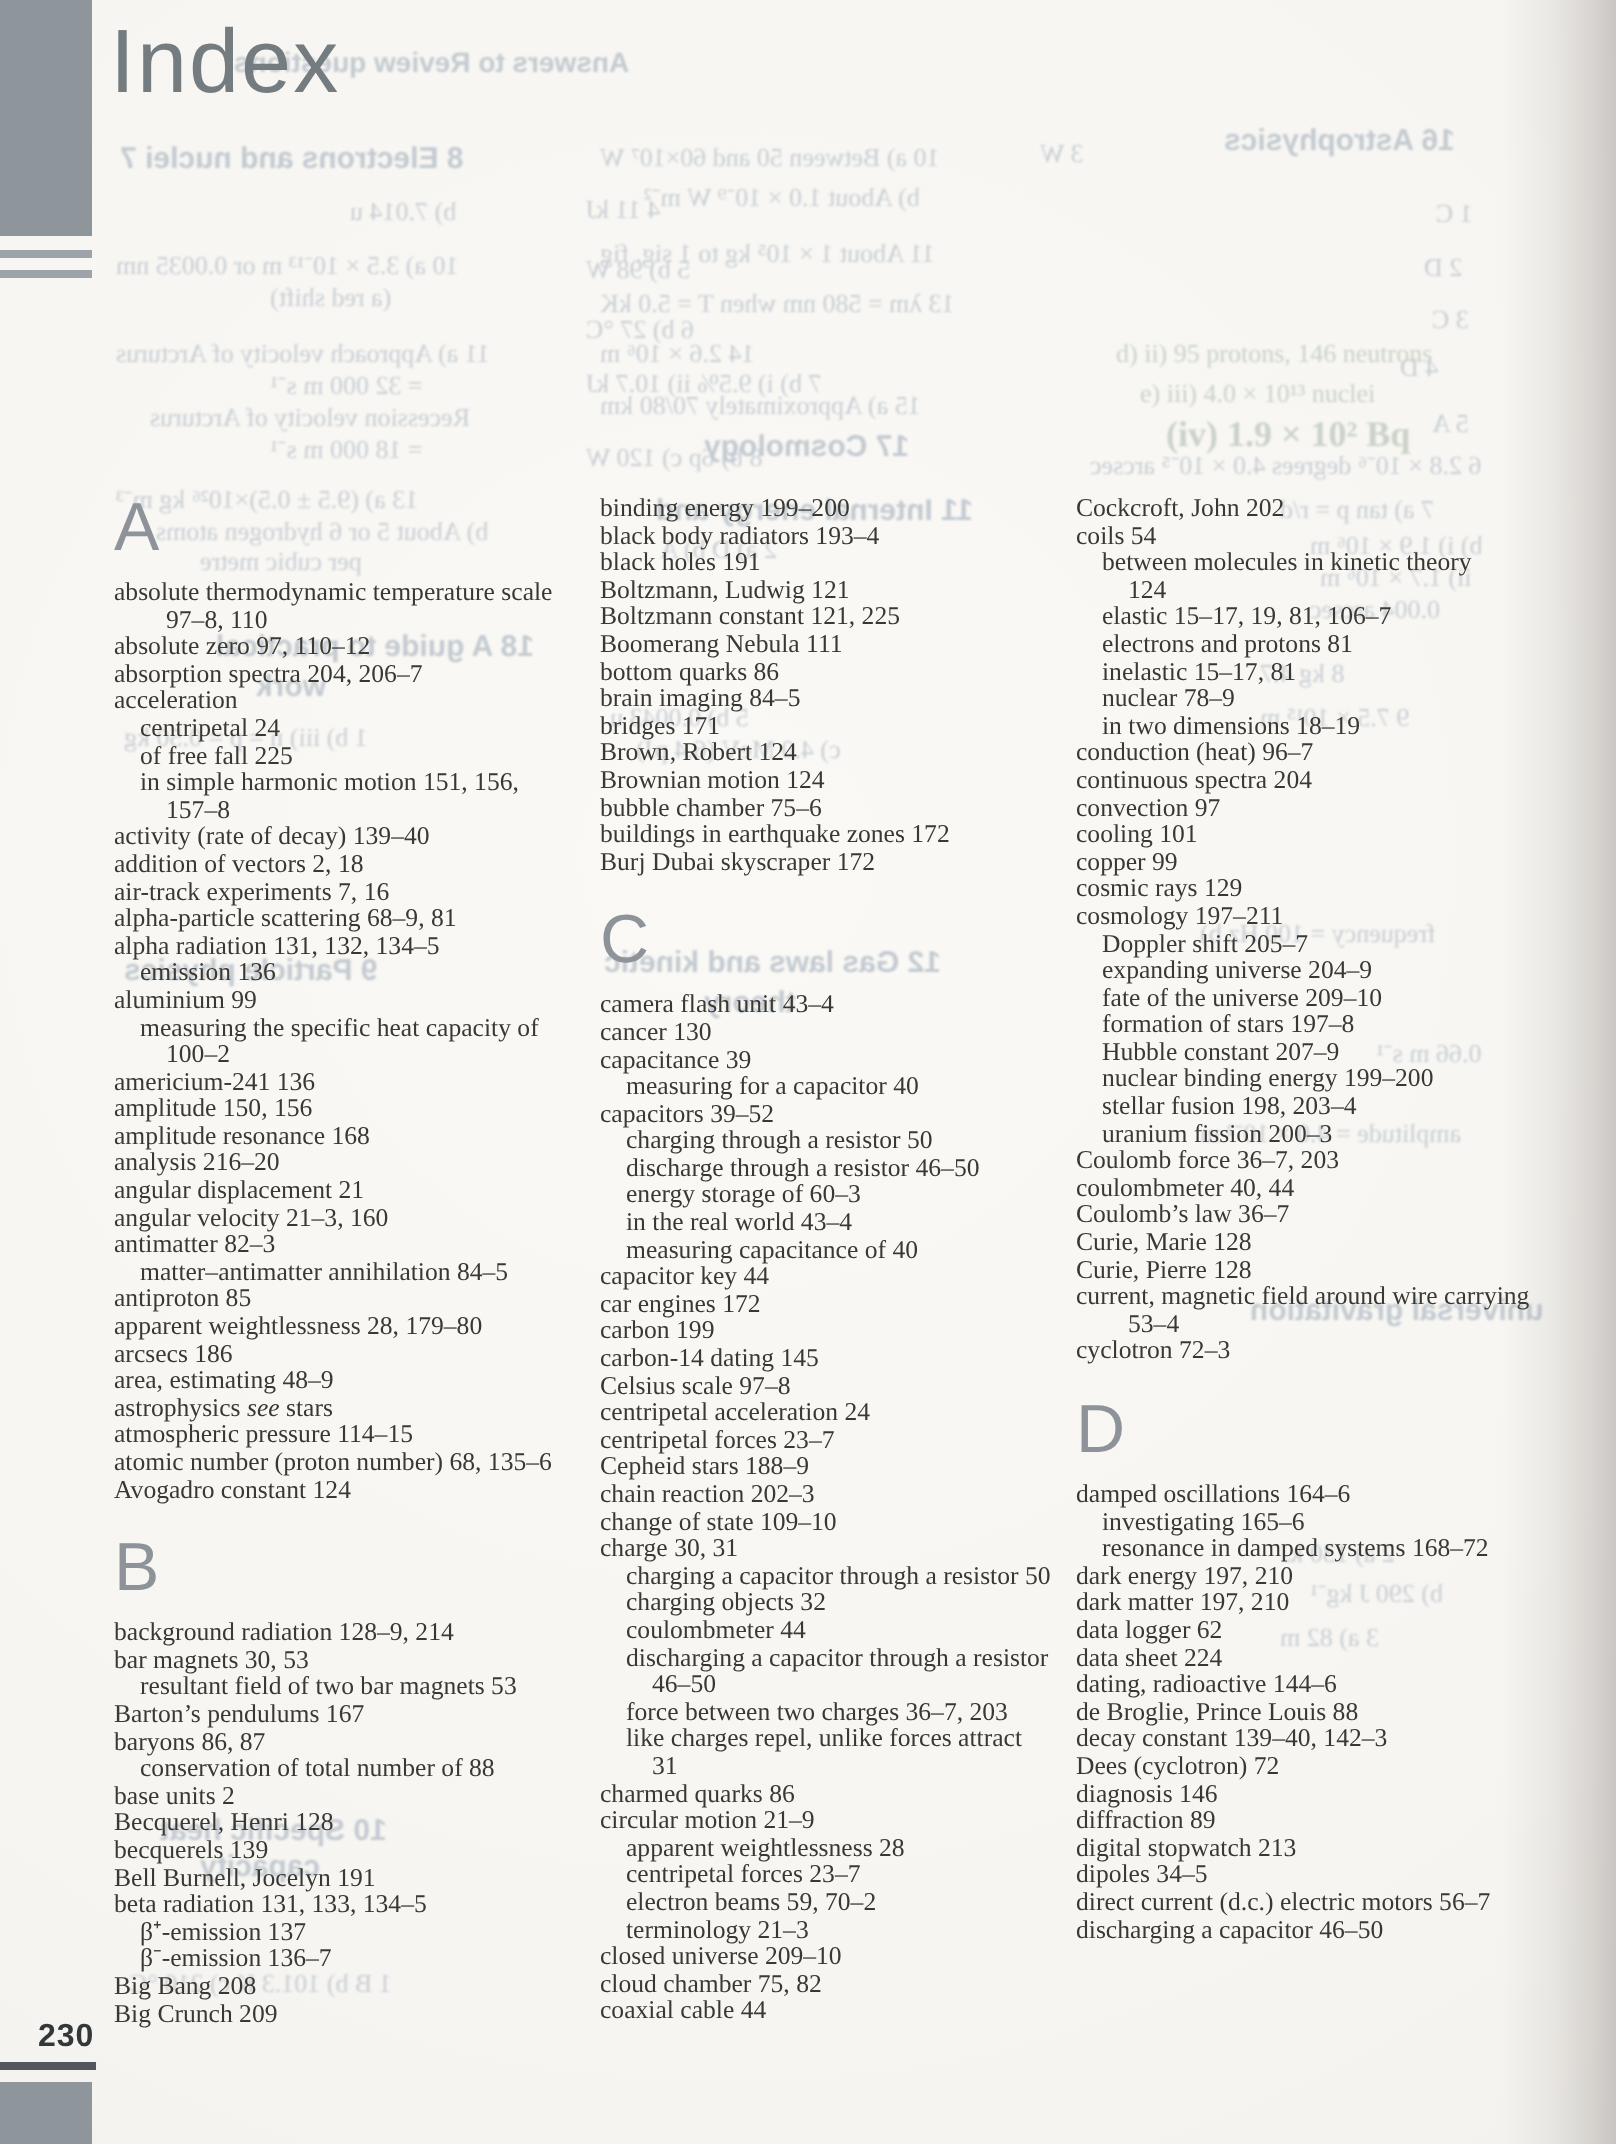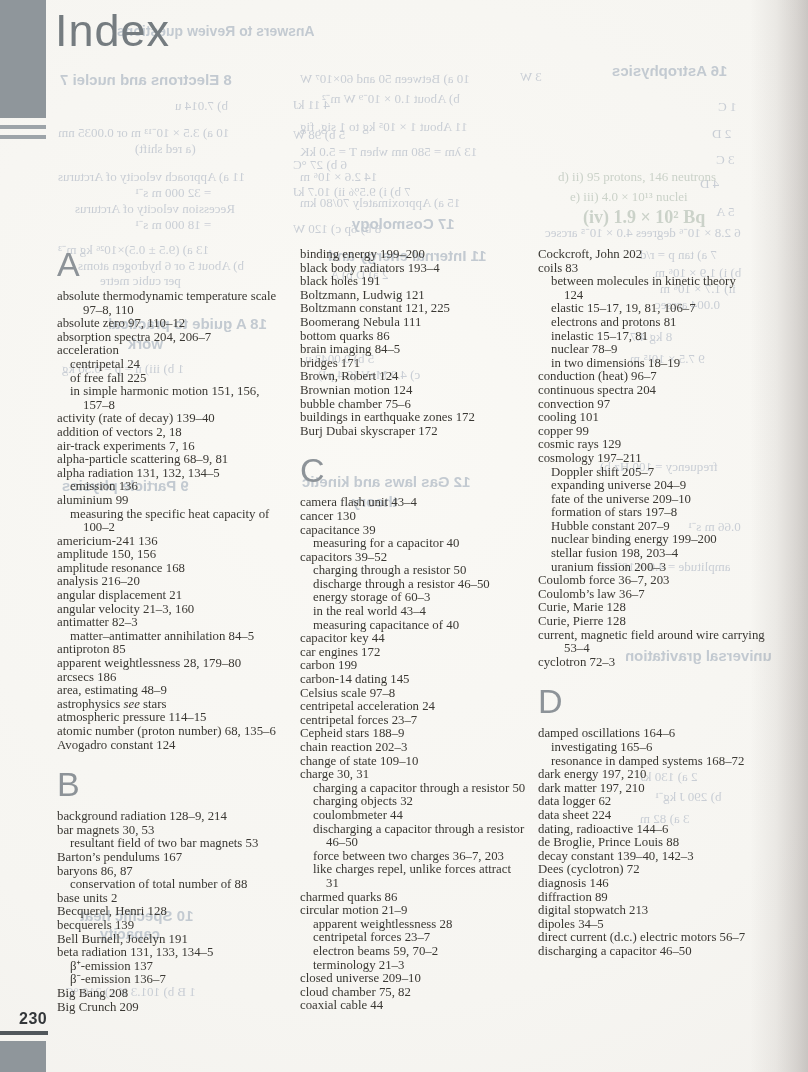"coils 83" div.entry { text: 83 -> 54 }
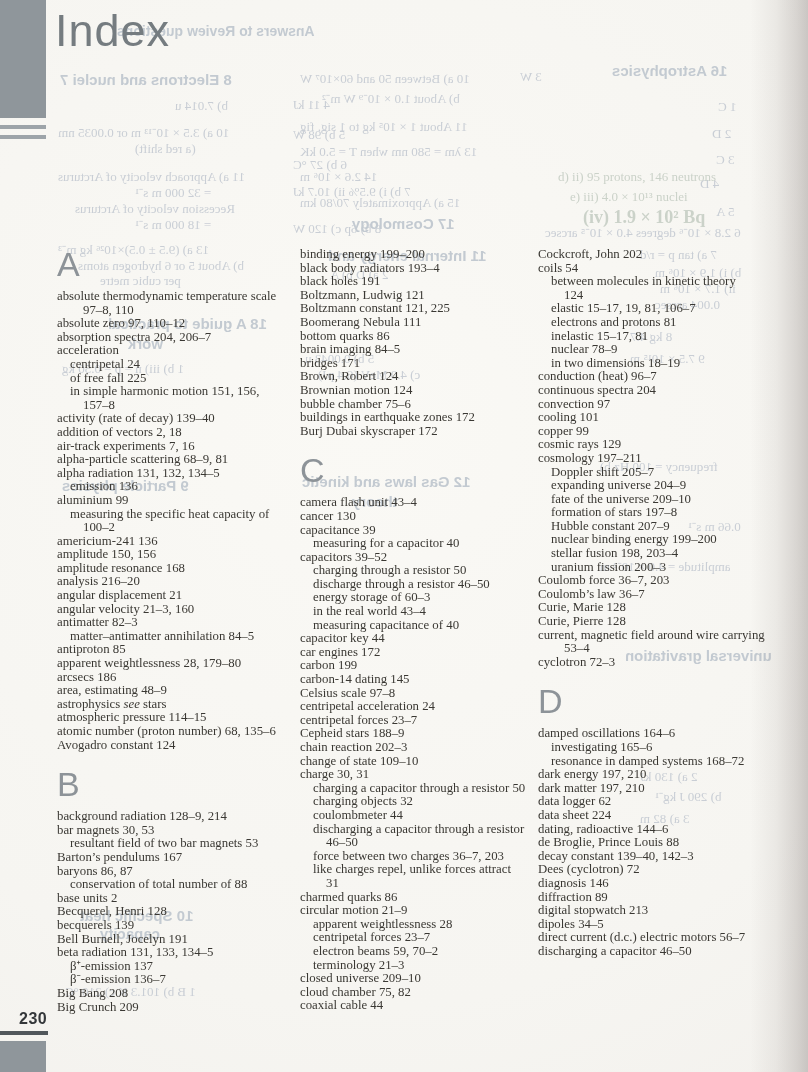"coulombmeter 40, 44" div.entry { html: none -> <div>coulombmeter 40, 44</div> }
